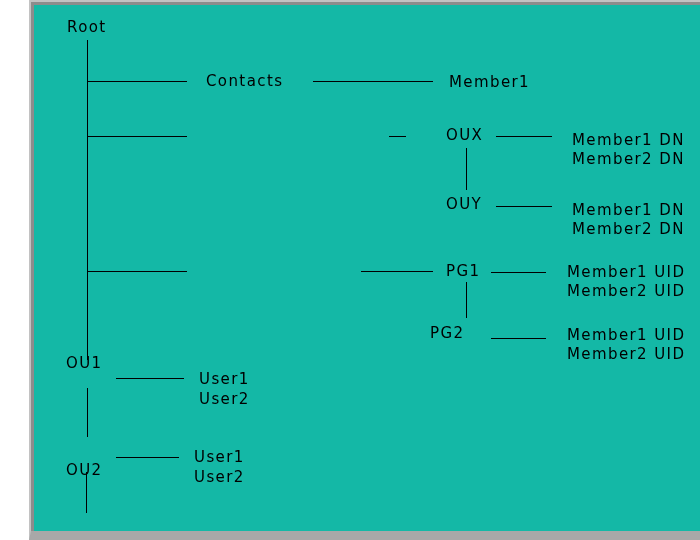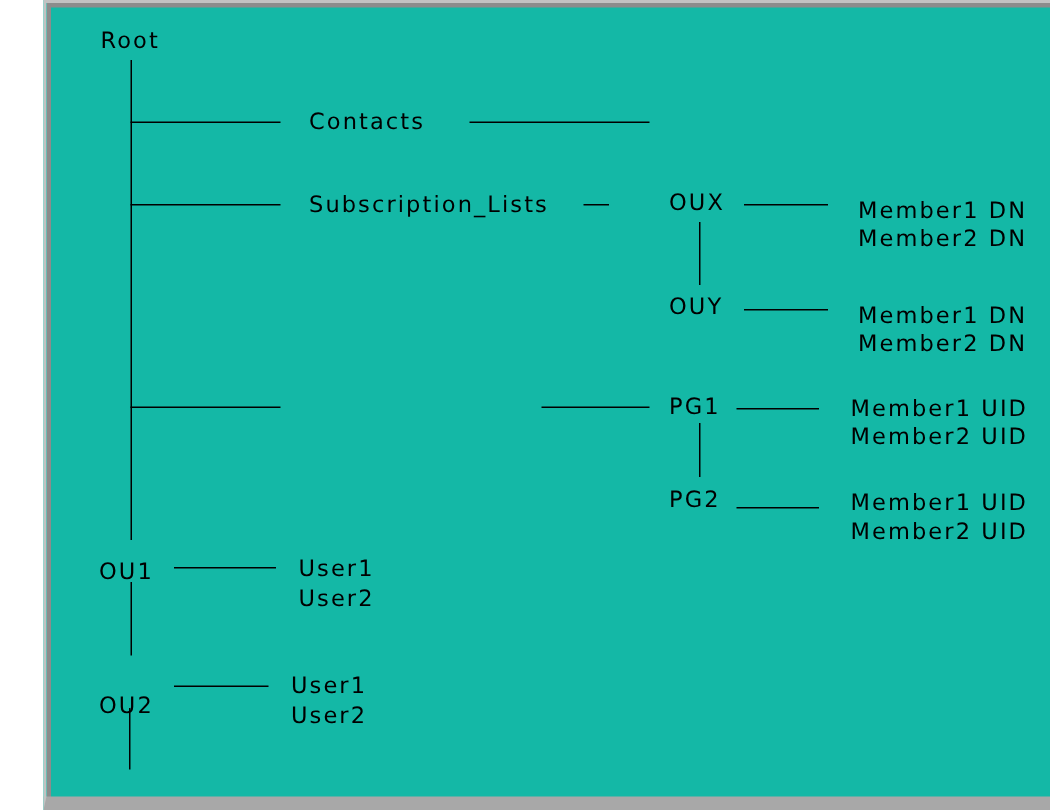"Member1" div { html: none -> <div>Member1</div> }
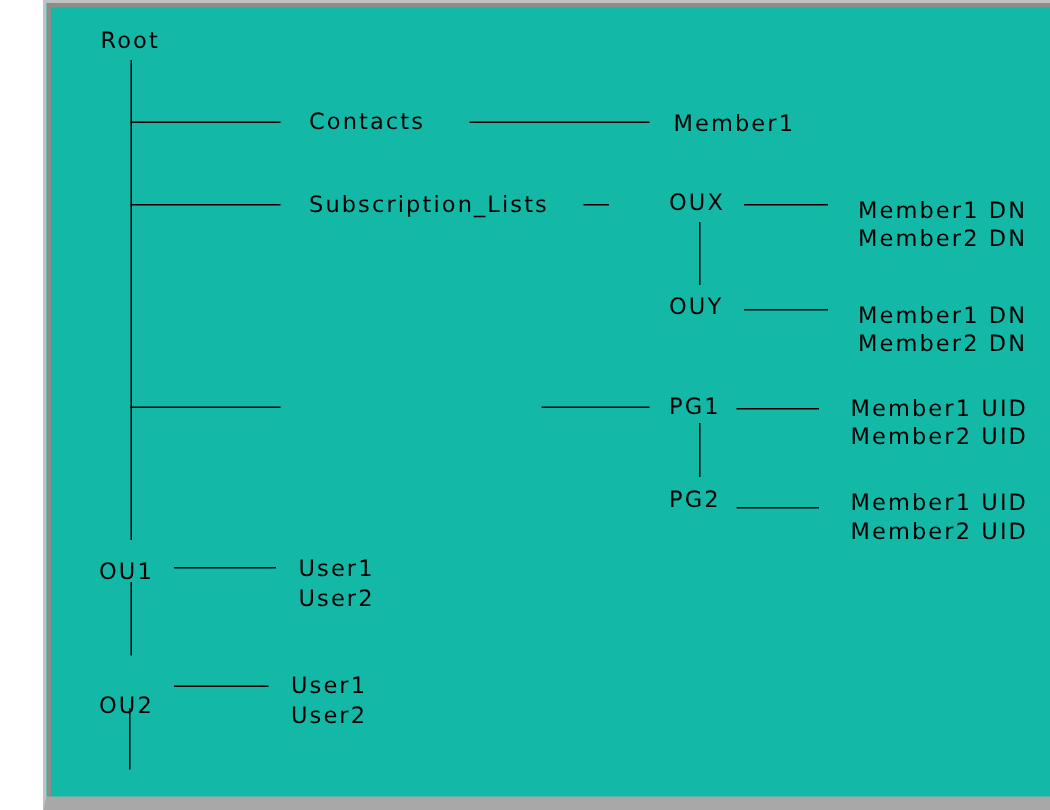"Subscription_Lists" div.label { html: <div>Subscription_Lists</div> -> none }
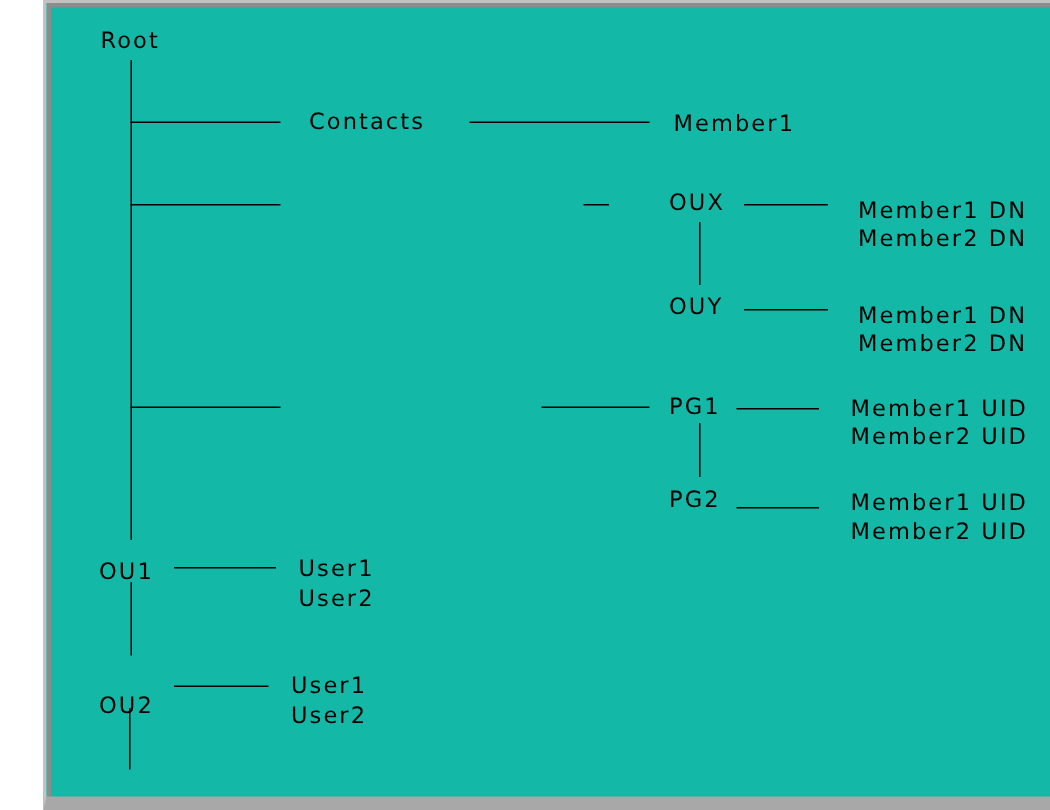"PG2" div.label { left: 417px -> 401px }
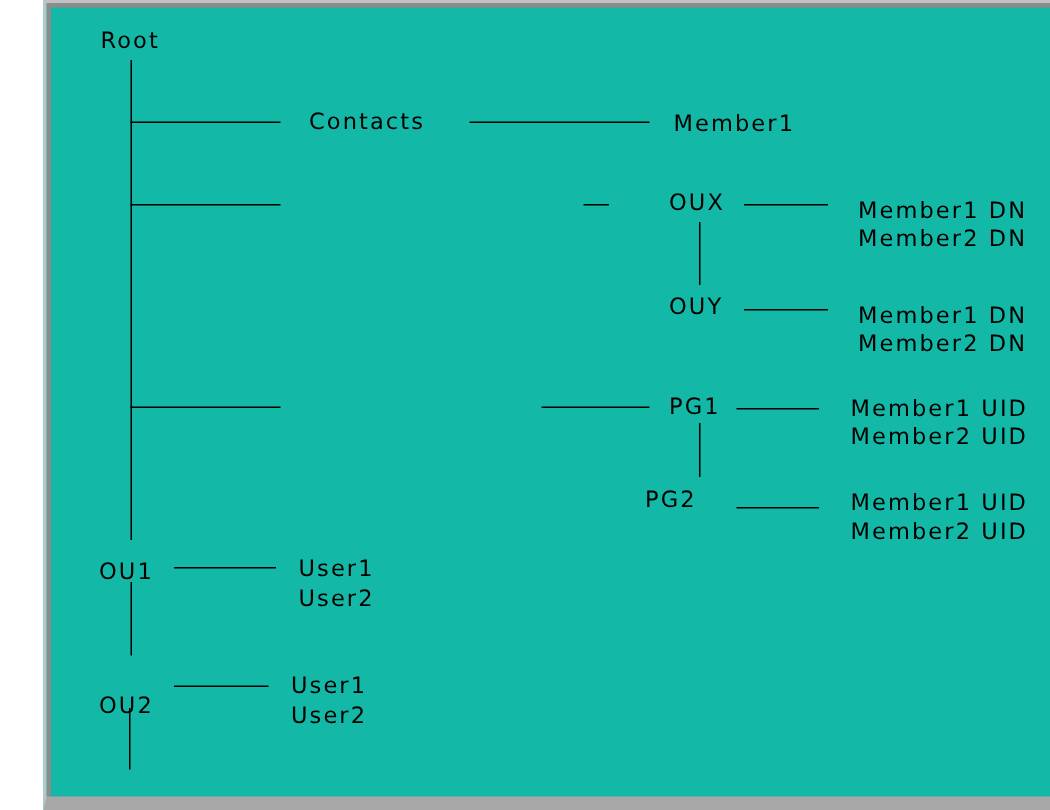"OU1" div.label { top: 372px -> 354px }
